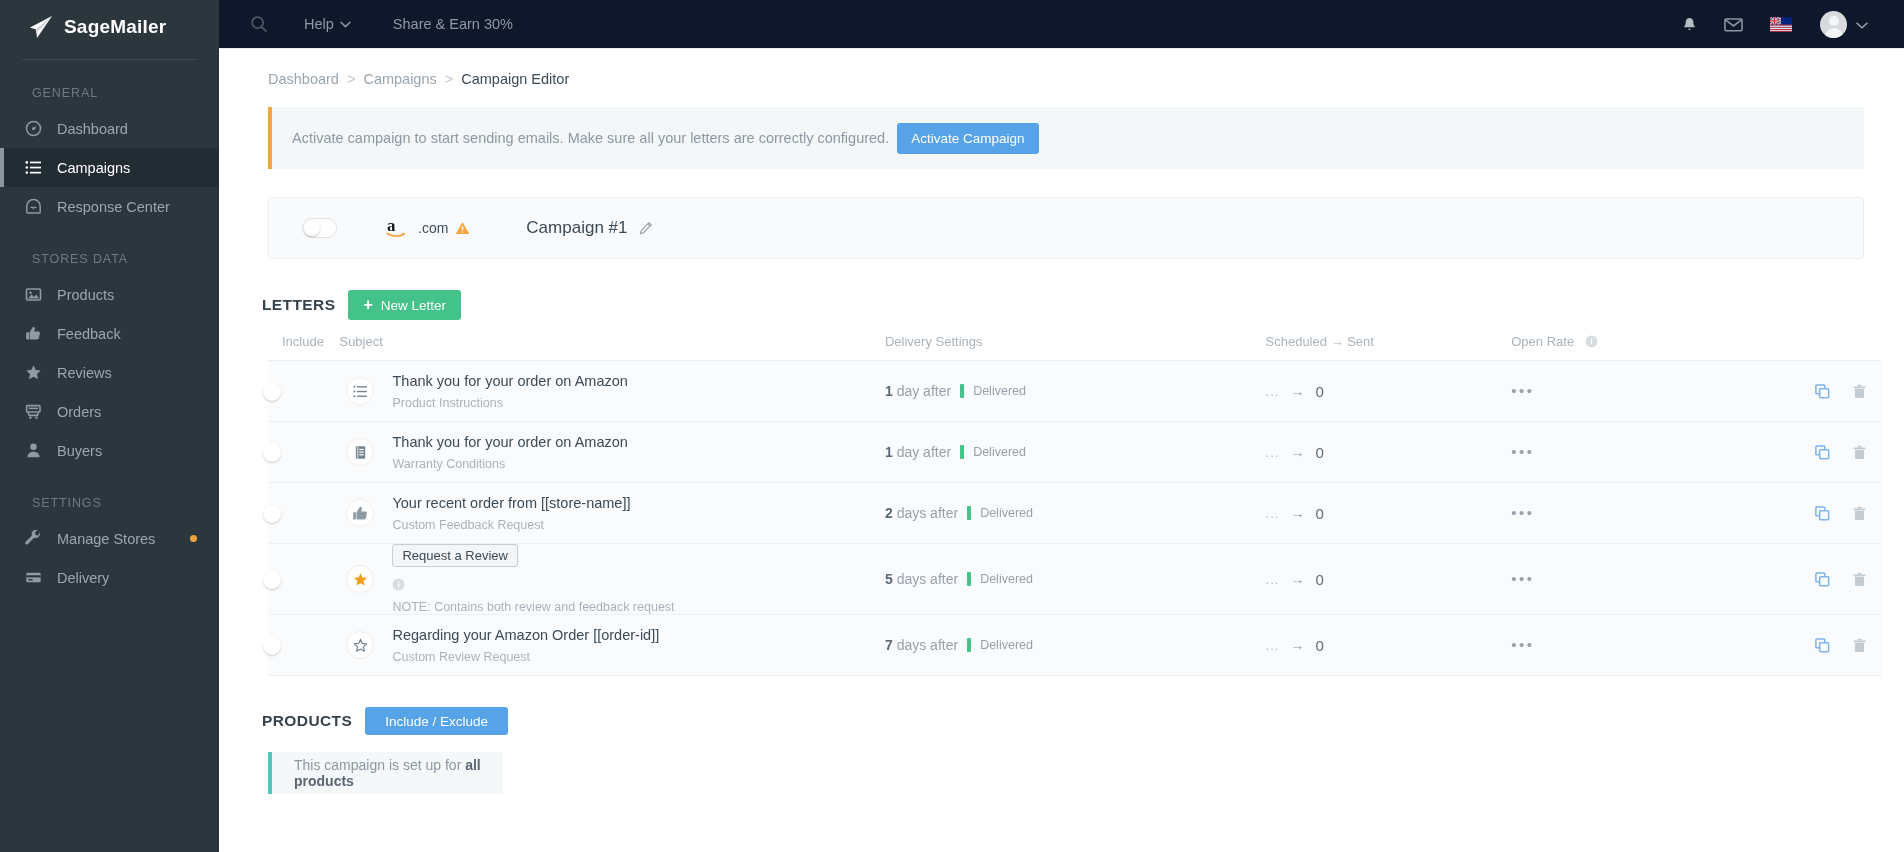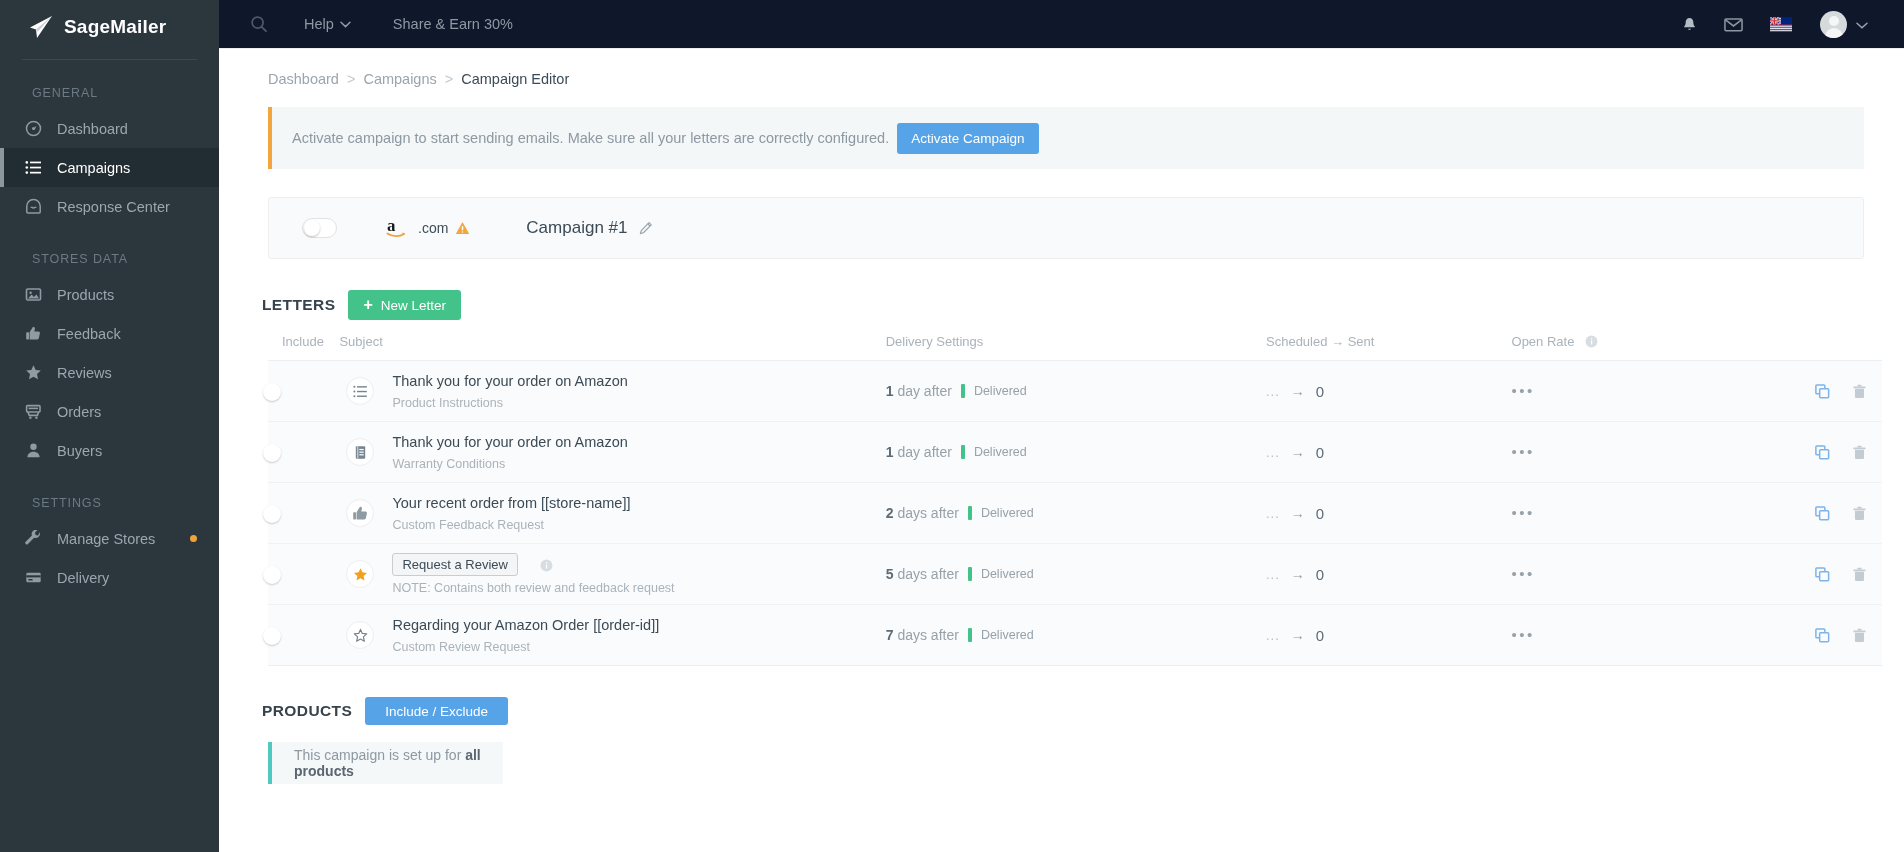"Request a Review" .req-row { align-items: flex-end -> flex-start; flex-direction: none -> column; gap: 22px -> 10px }
